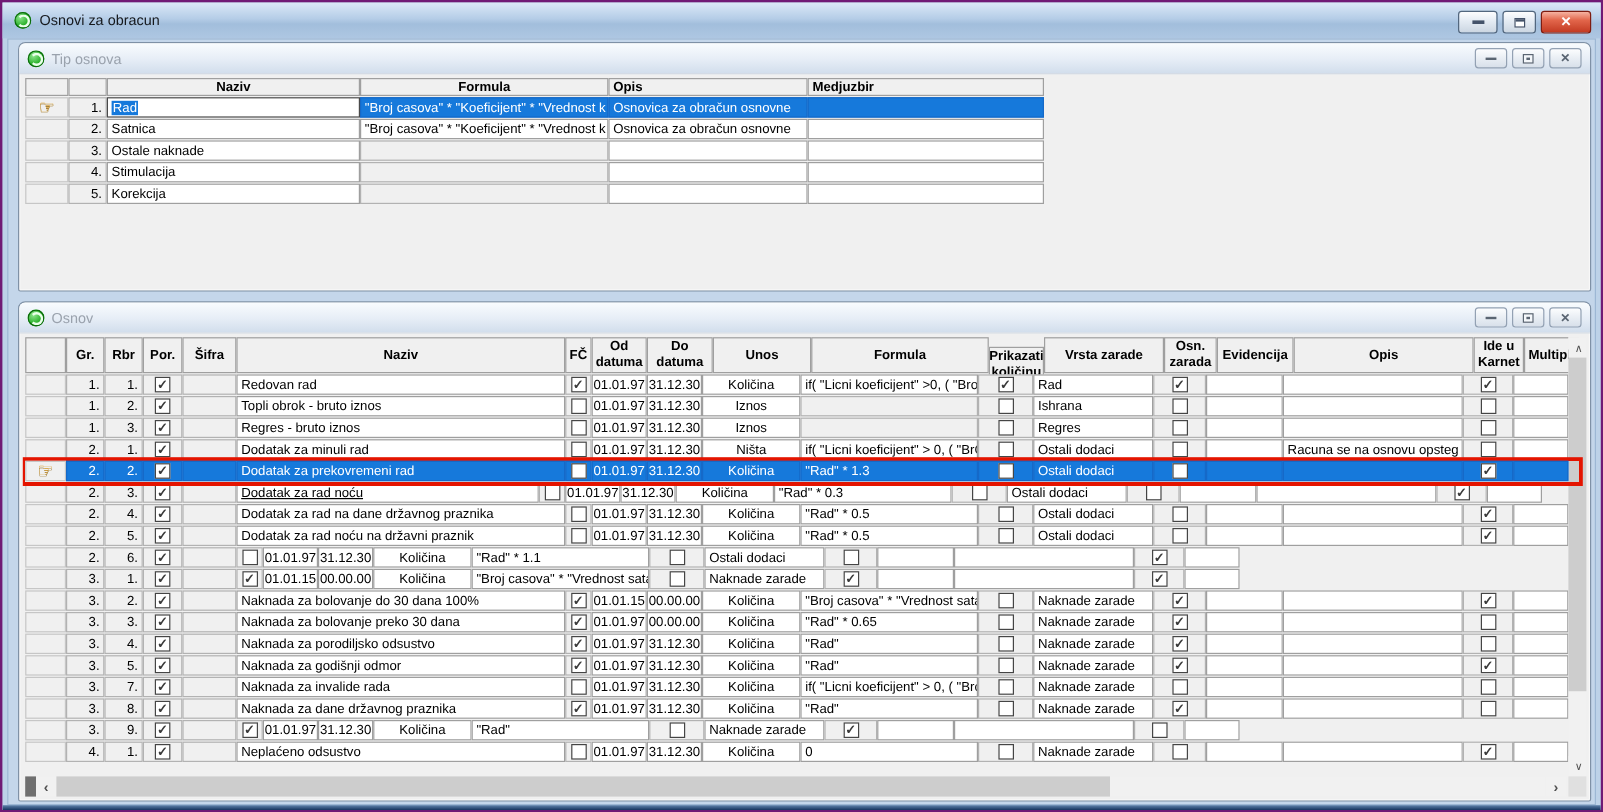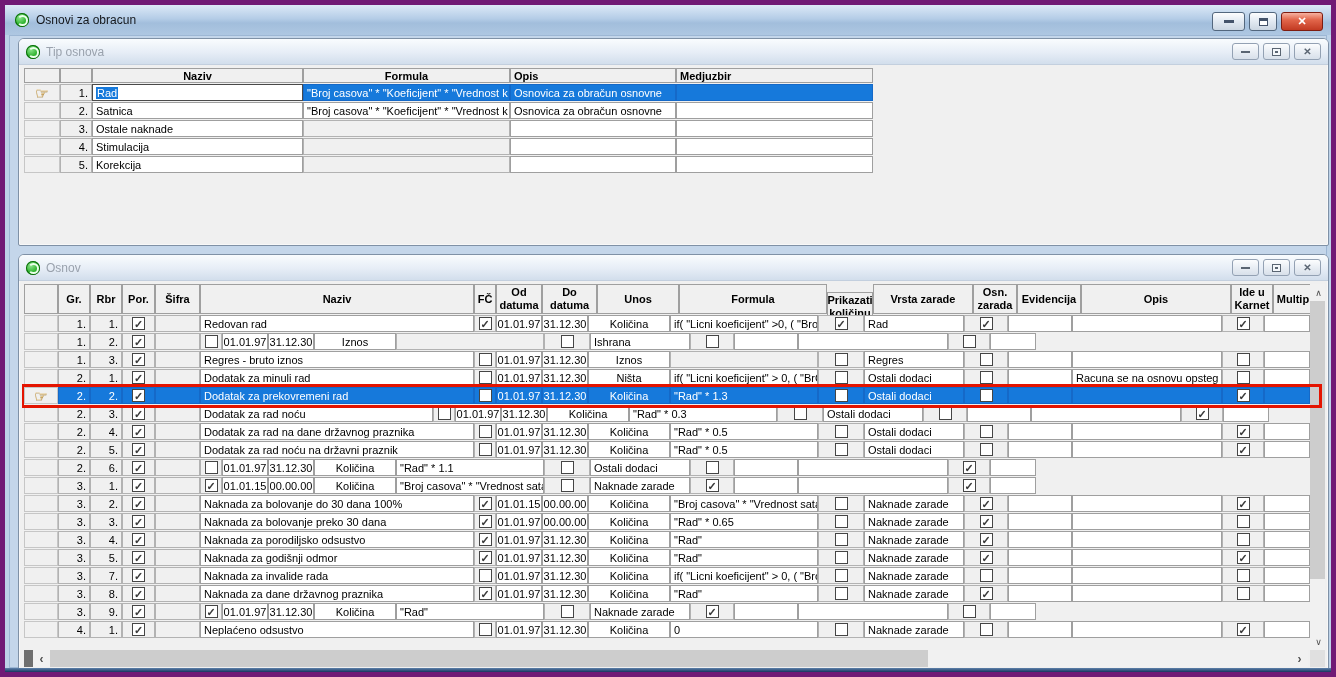"Osnovi za obracun" .app { border: 5px solid #701a75 -> 2px solid #701a75 }
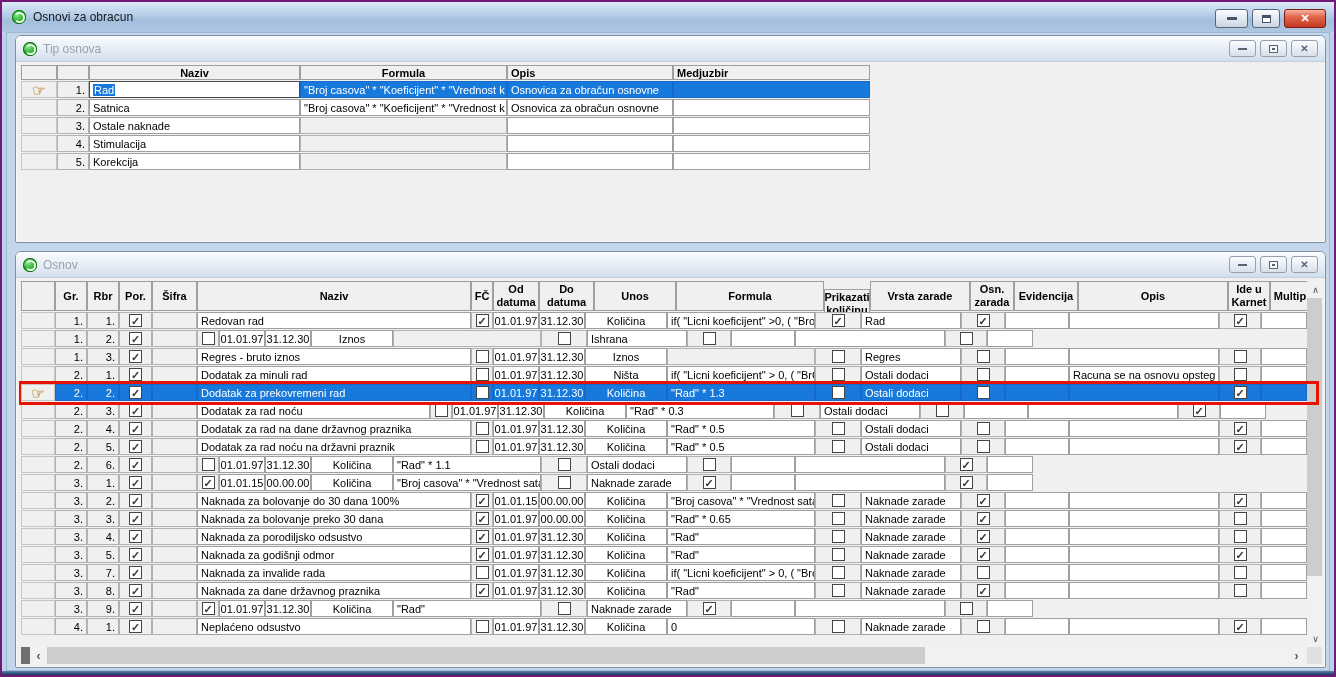"Topli obrok - bruto iznos" div.gcell { html: none -> <div>Topli obrok - bruto iznos</div> }
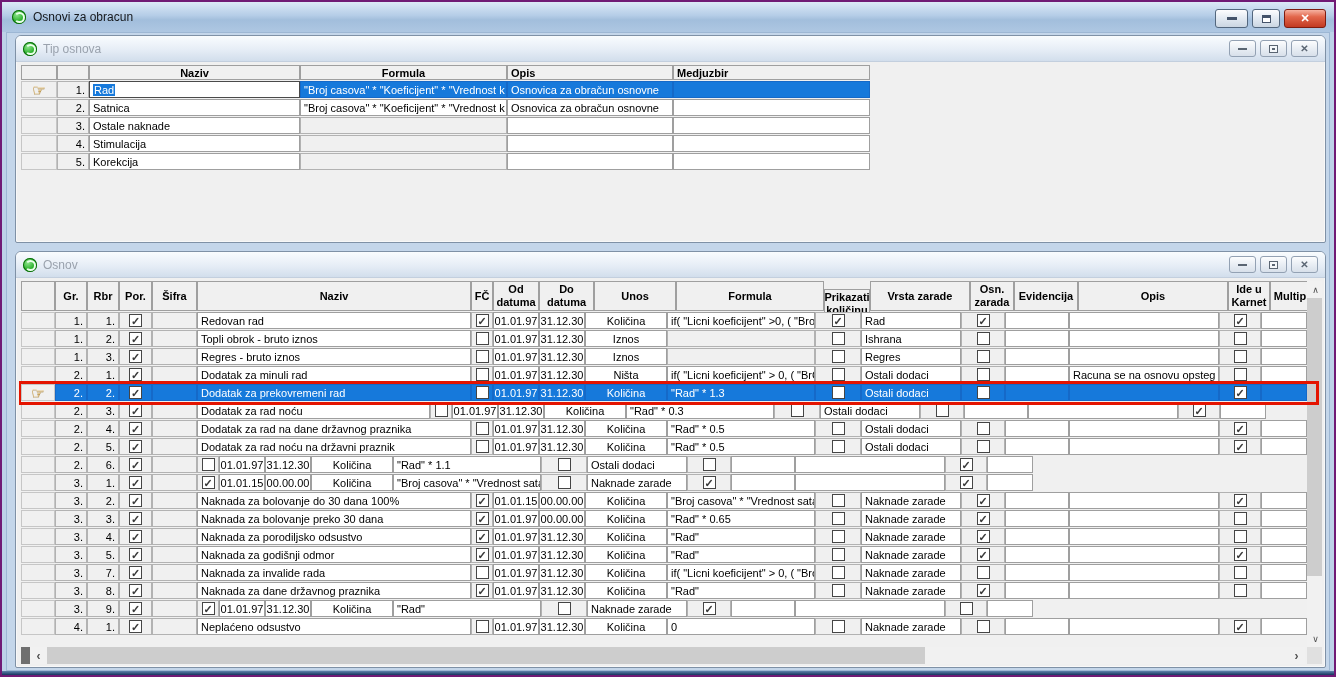"Dodatak za rad noću" div.gcell { text-decoration: none -> underline; width: 233px -> 252px }
